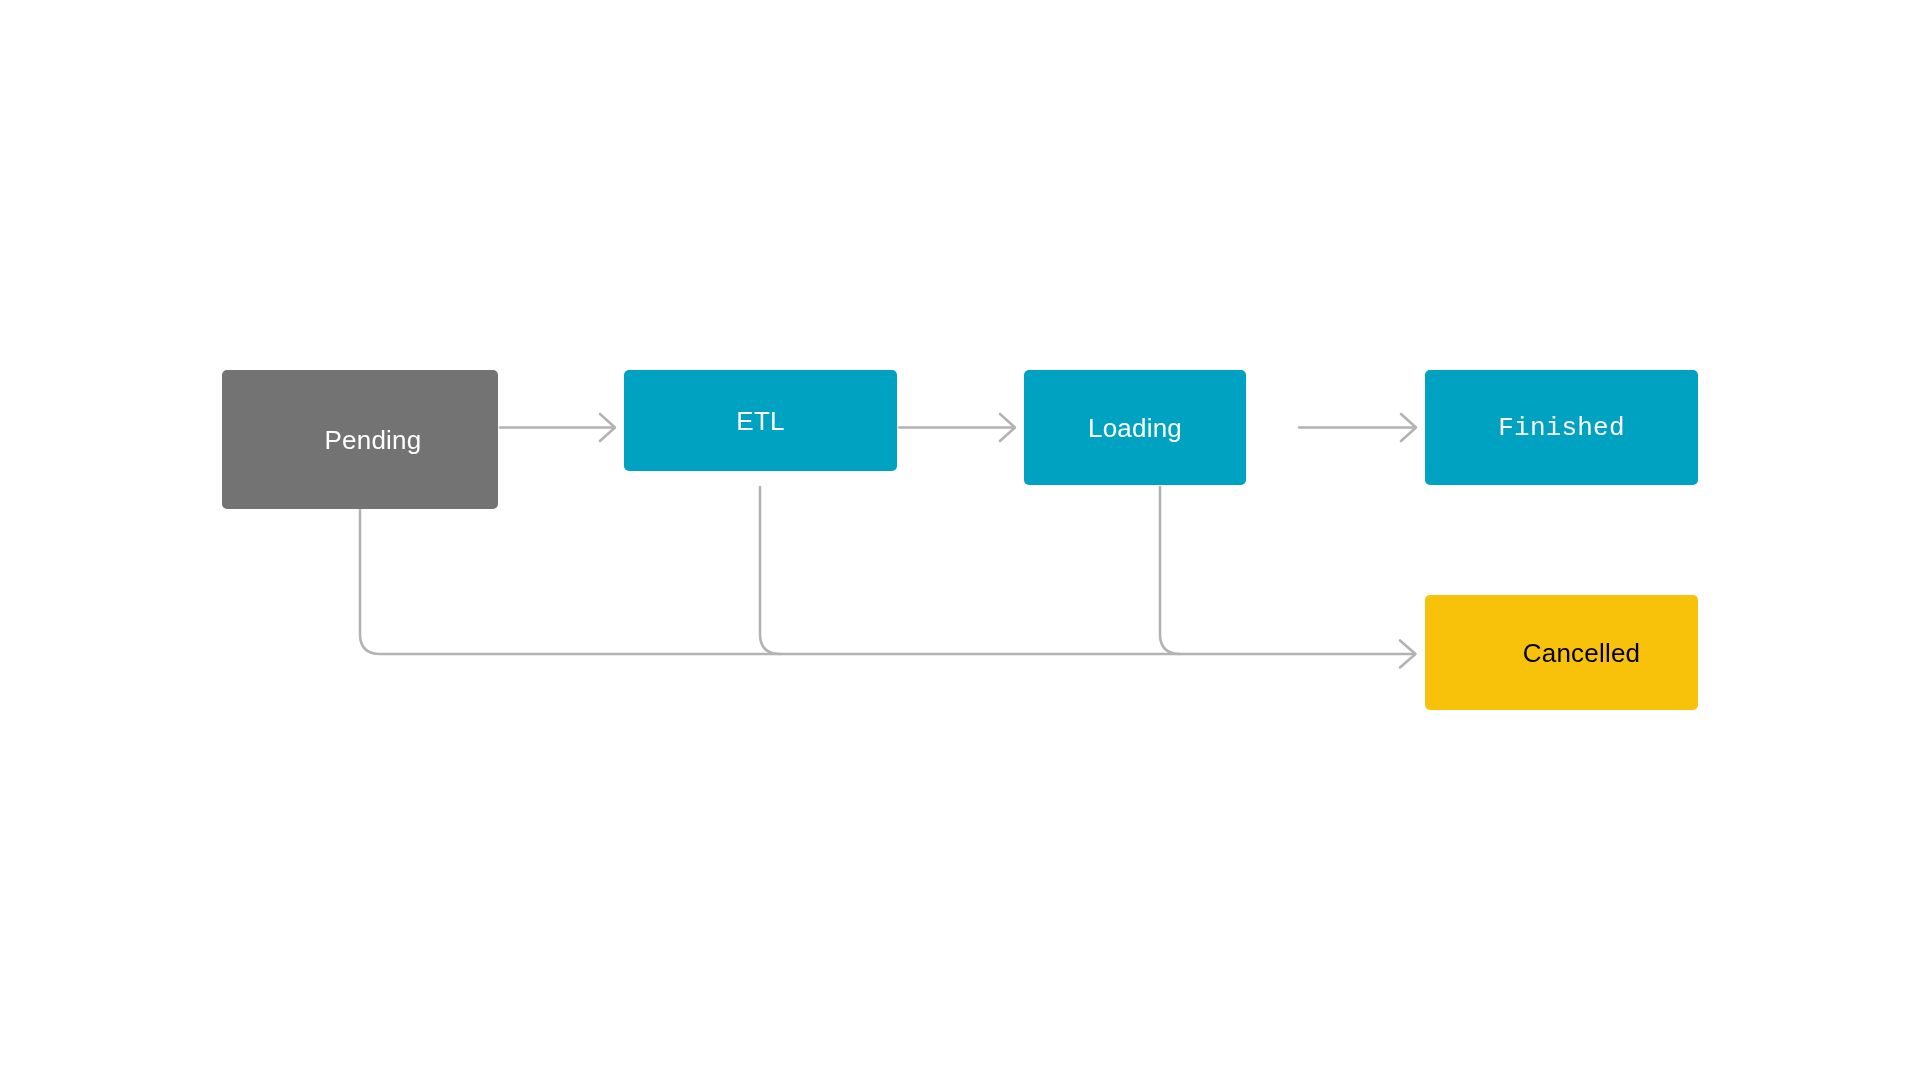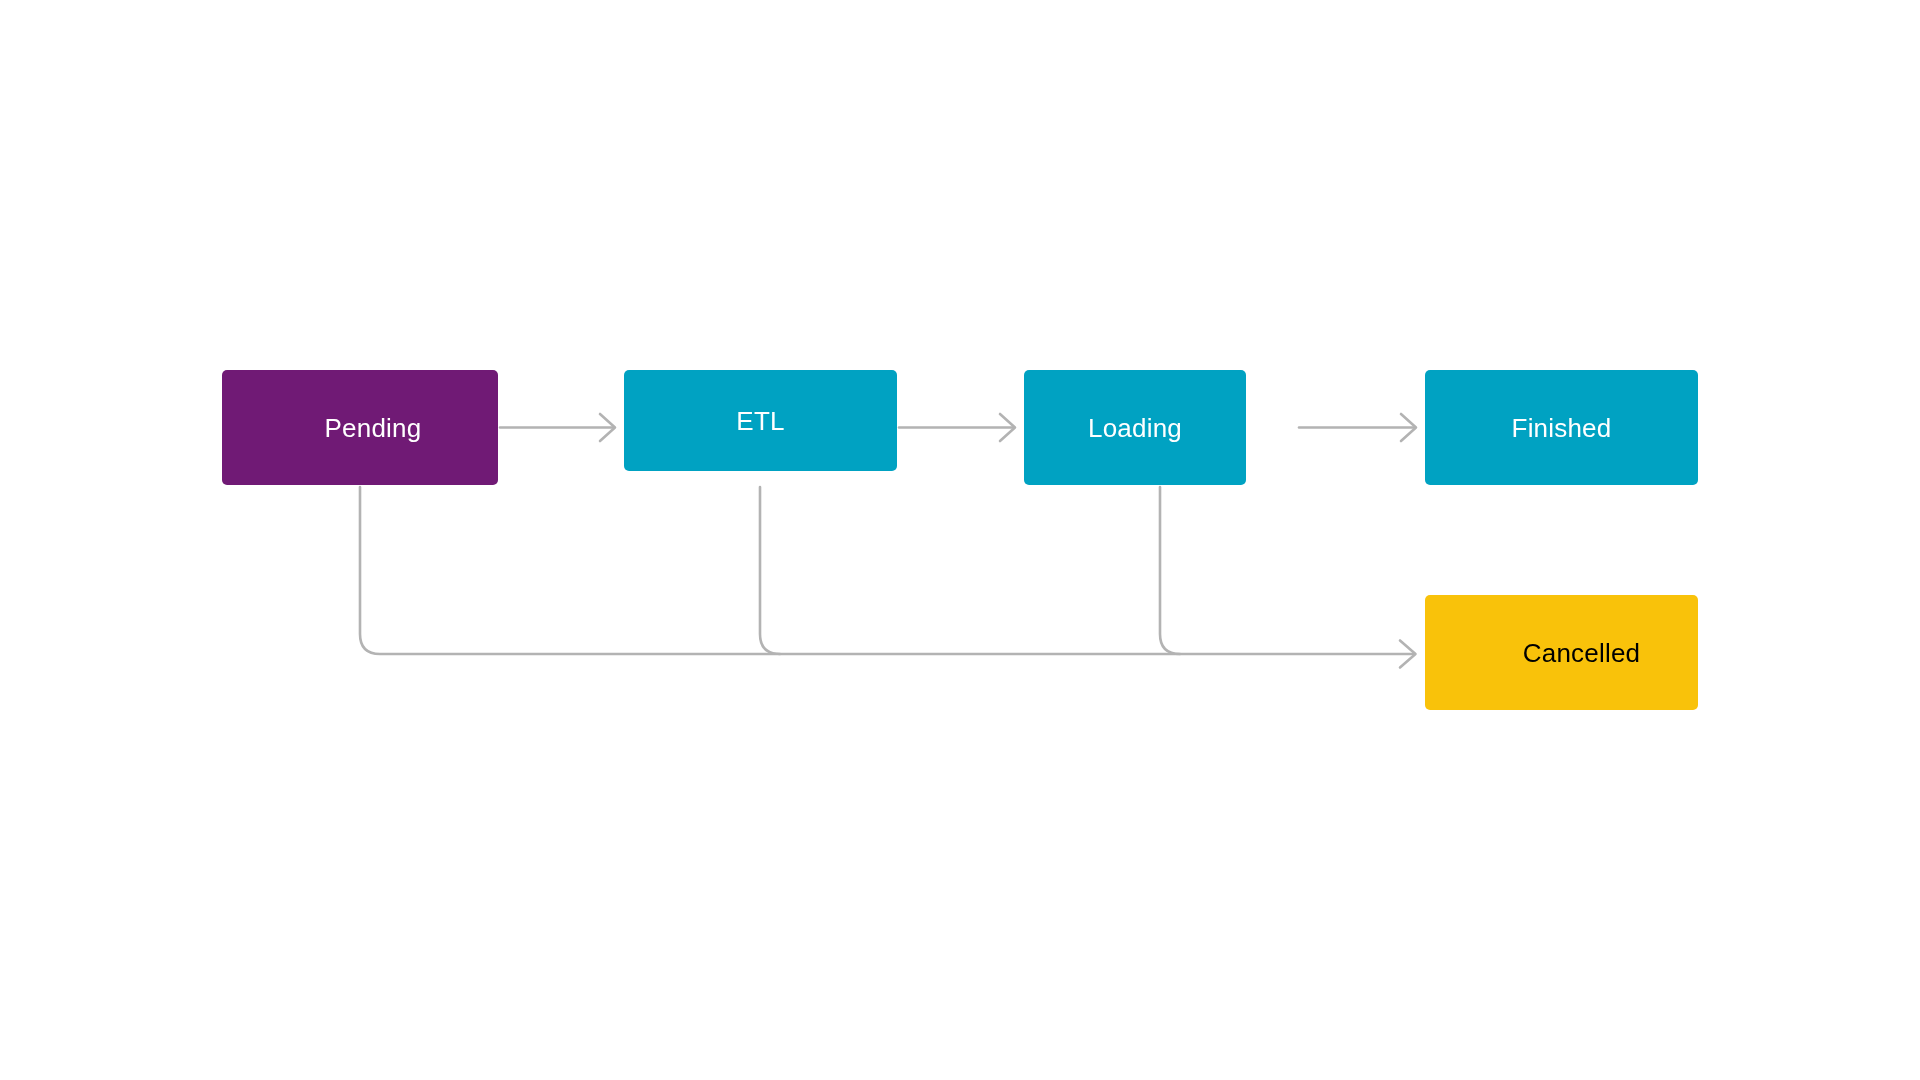"Pending" .node-pending { background: #701a75 -> #737373; height: 115px -> 139px }
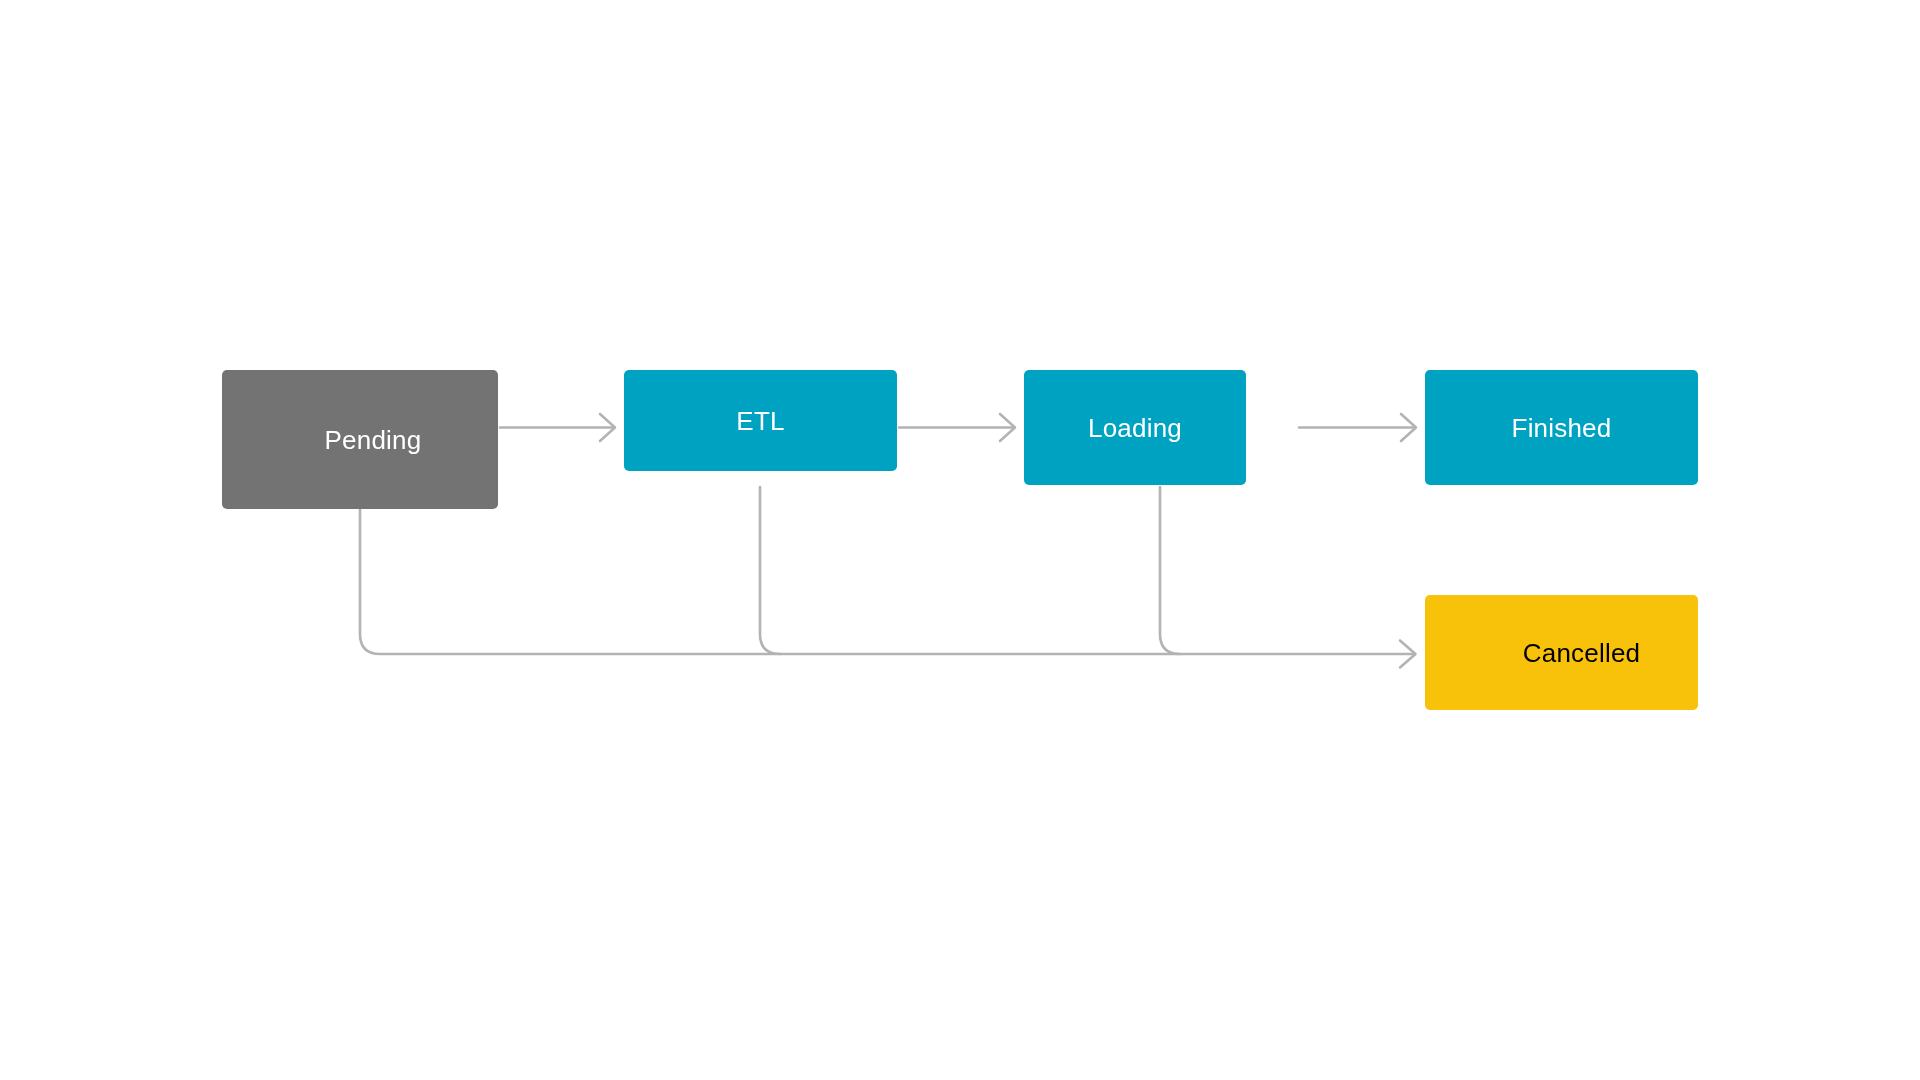"Finished" .node-finished { font-family: none -> Liberation Mono, monospace }
